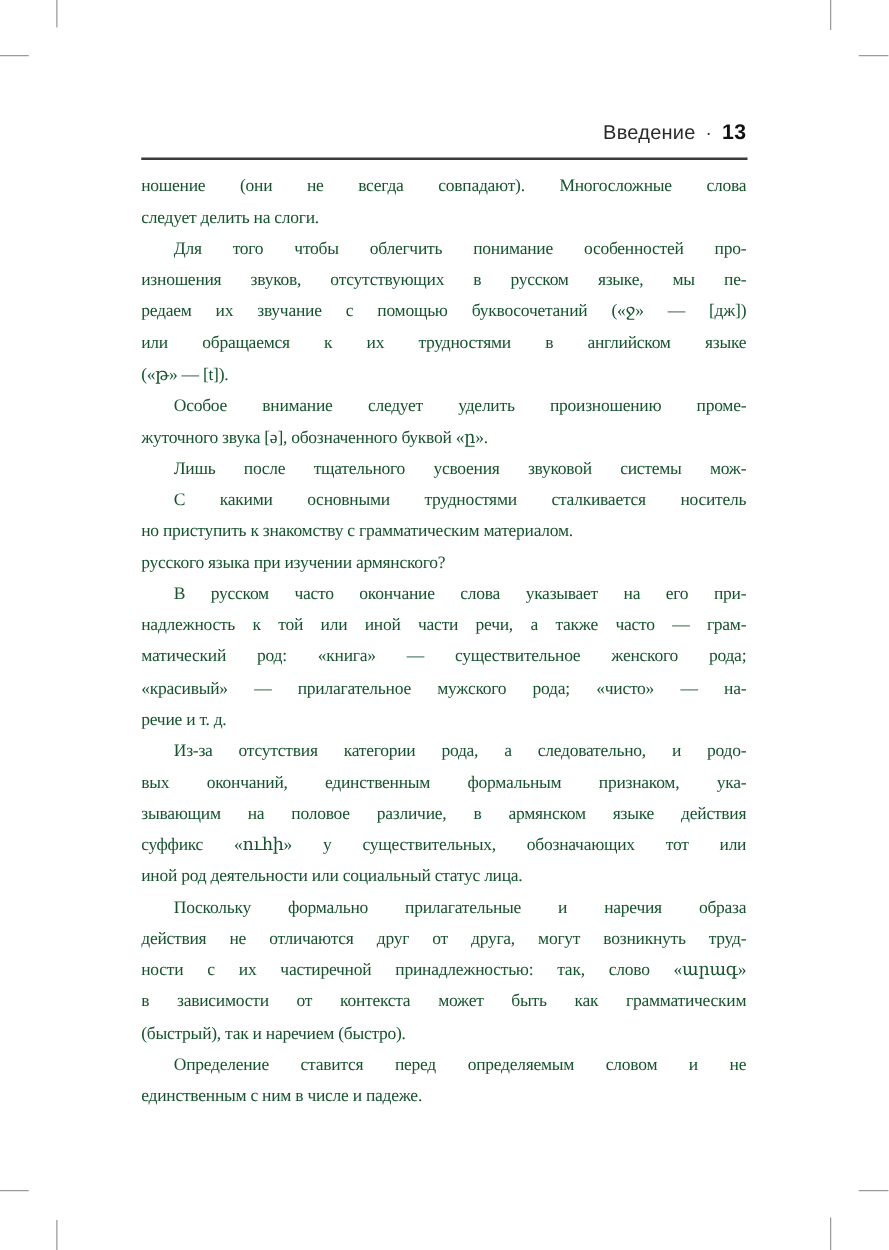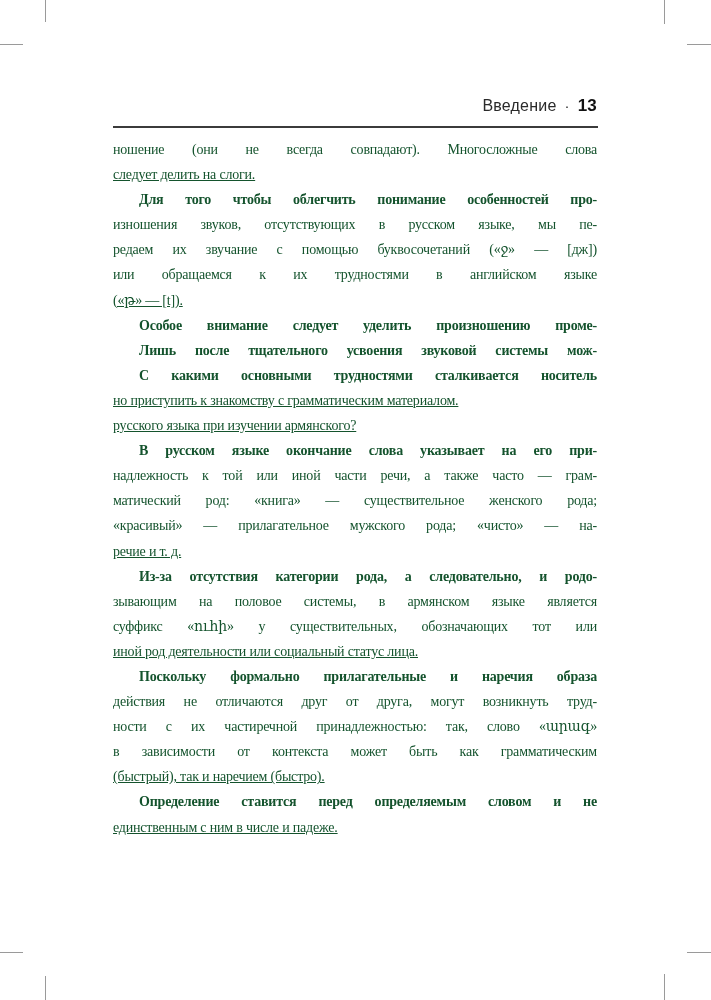"следует делить на слоги." .line.para-end { text-decoration: underline -> none }
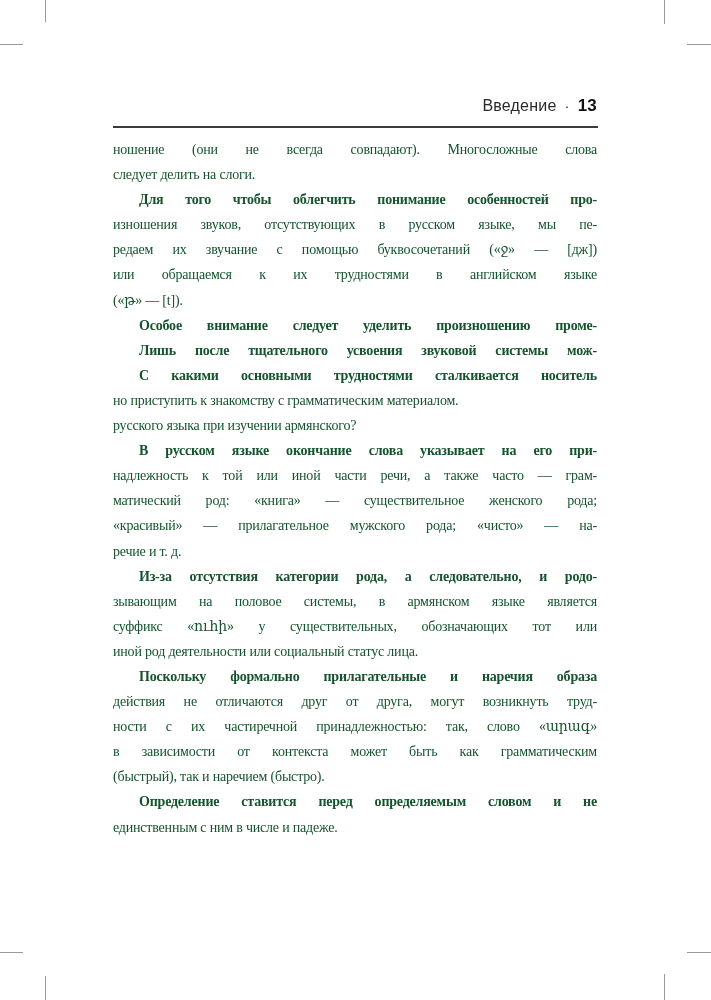"Для того чтобы облегчить понимание" .line.indent { font-weight: bold -> none }
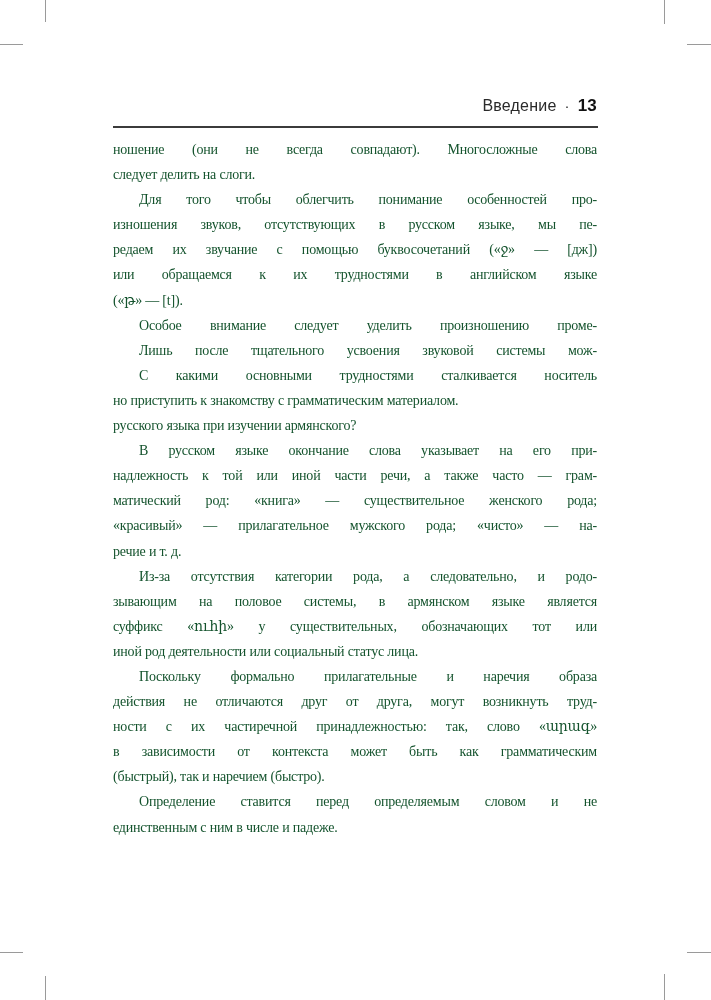"жуточного звука [ə], обозначенного" div.line { html: none -> <div>жуточного звука [ə], обозначенного буквой «ը».</div> }
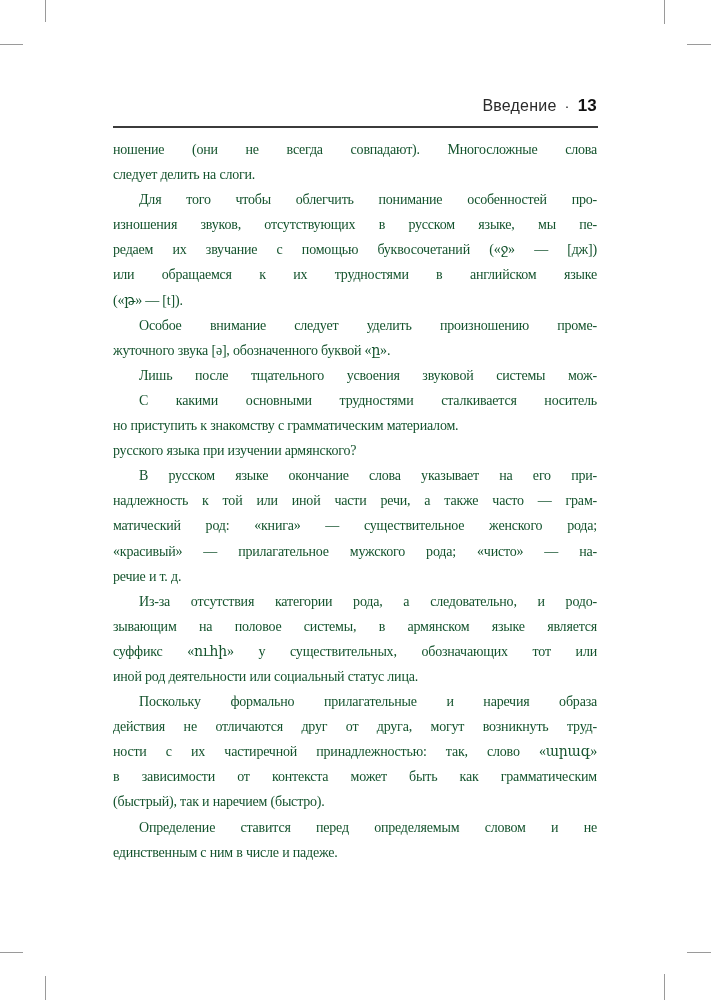"В русском языке окончание слова" div.line { text: языке -> часто }
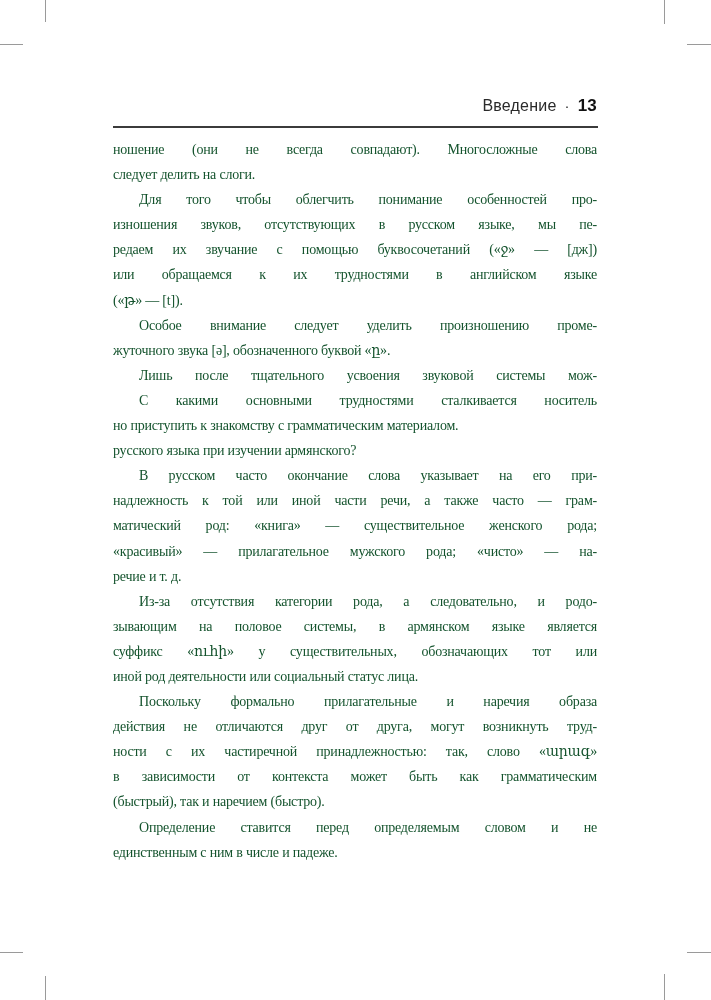"вых окончаний, единственным формальным" div.line { html: none -> <div>вых окончаний, единственным формальным признаком, ука-</div> }
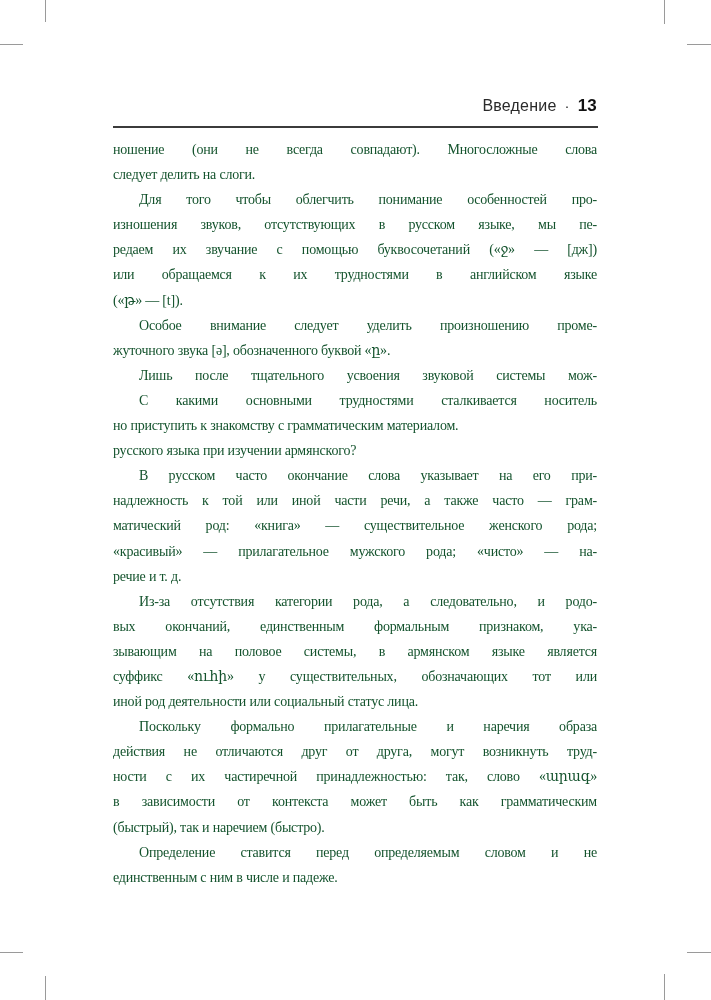"зывающим на половое системы, в" div.line { text: системы, в армянском языке является -> различие, в армянском языке действия }
